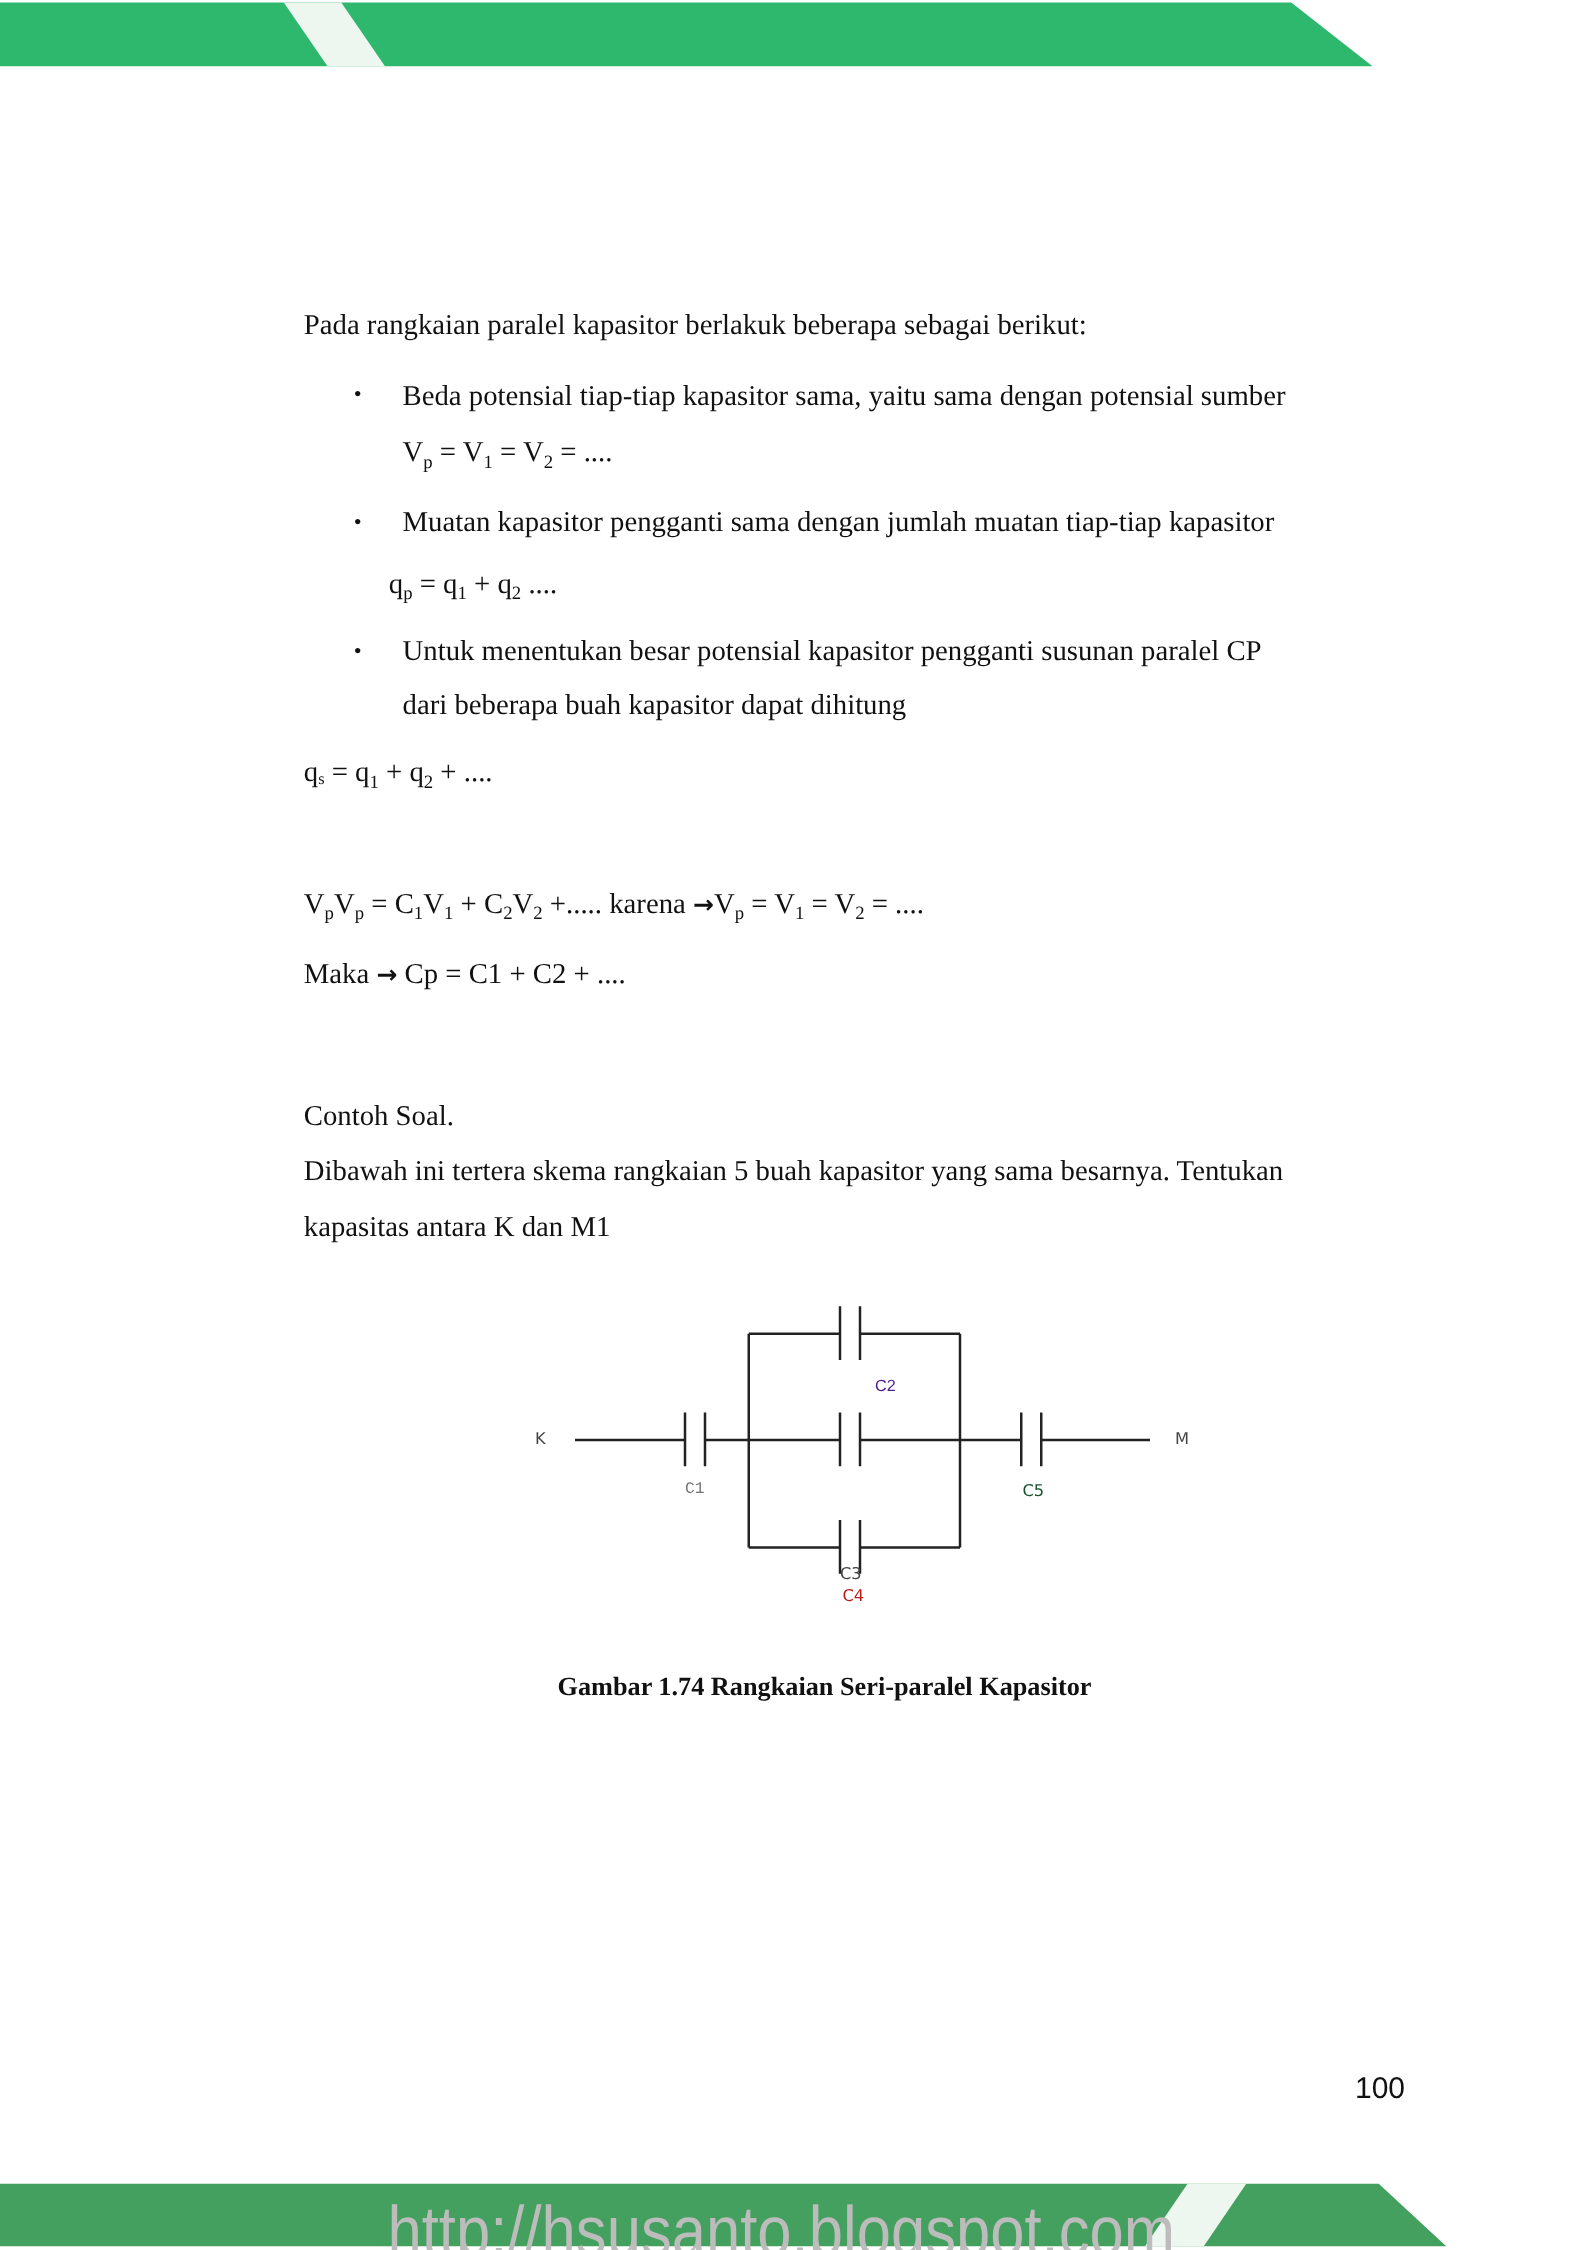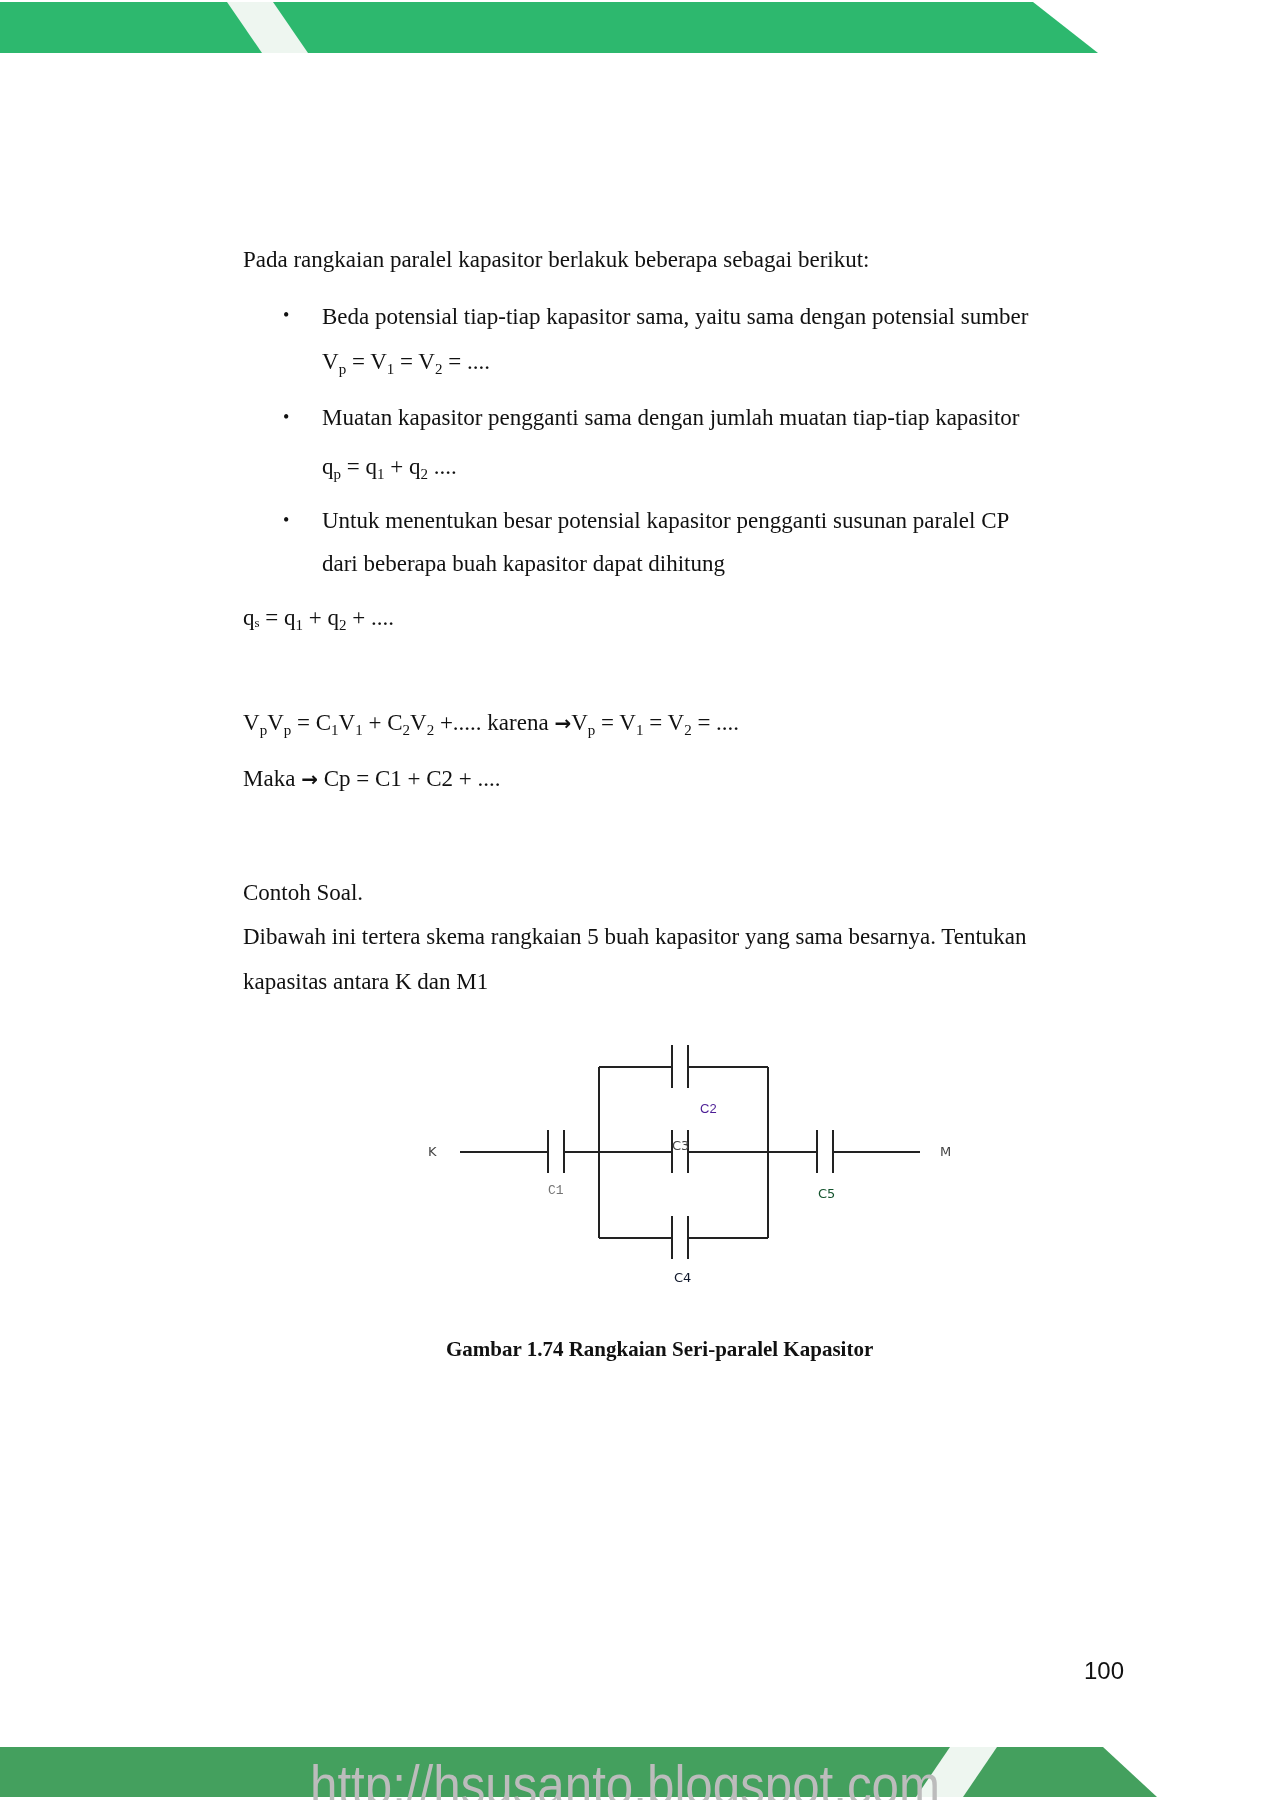"qp = q1 + q2" div.abs { left: 322px -> 311px }
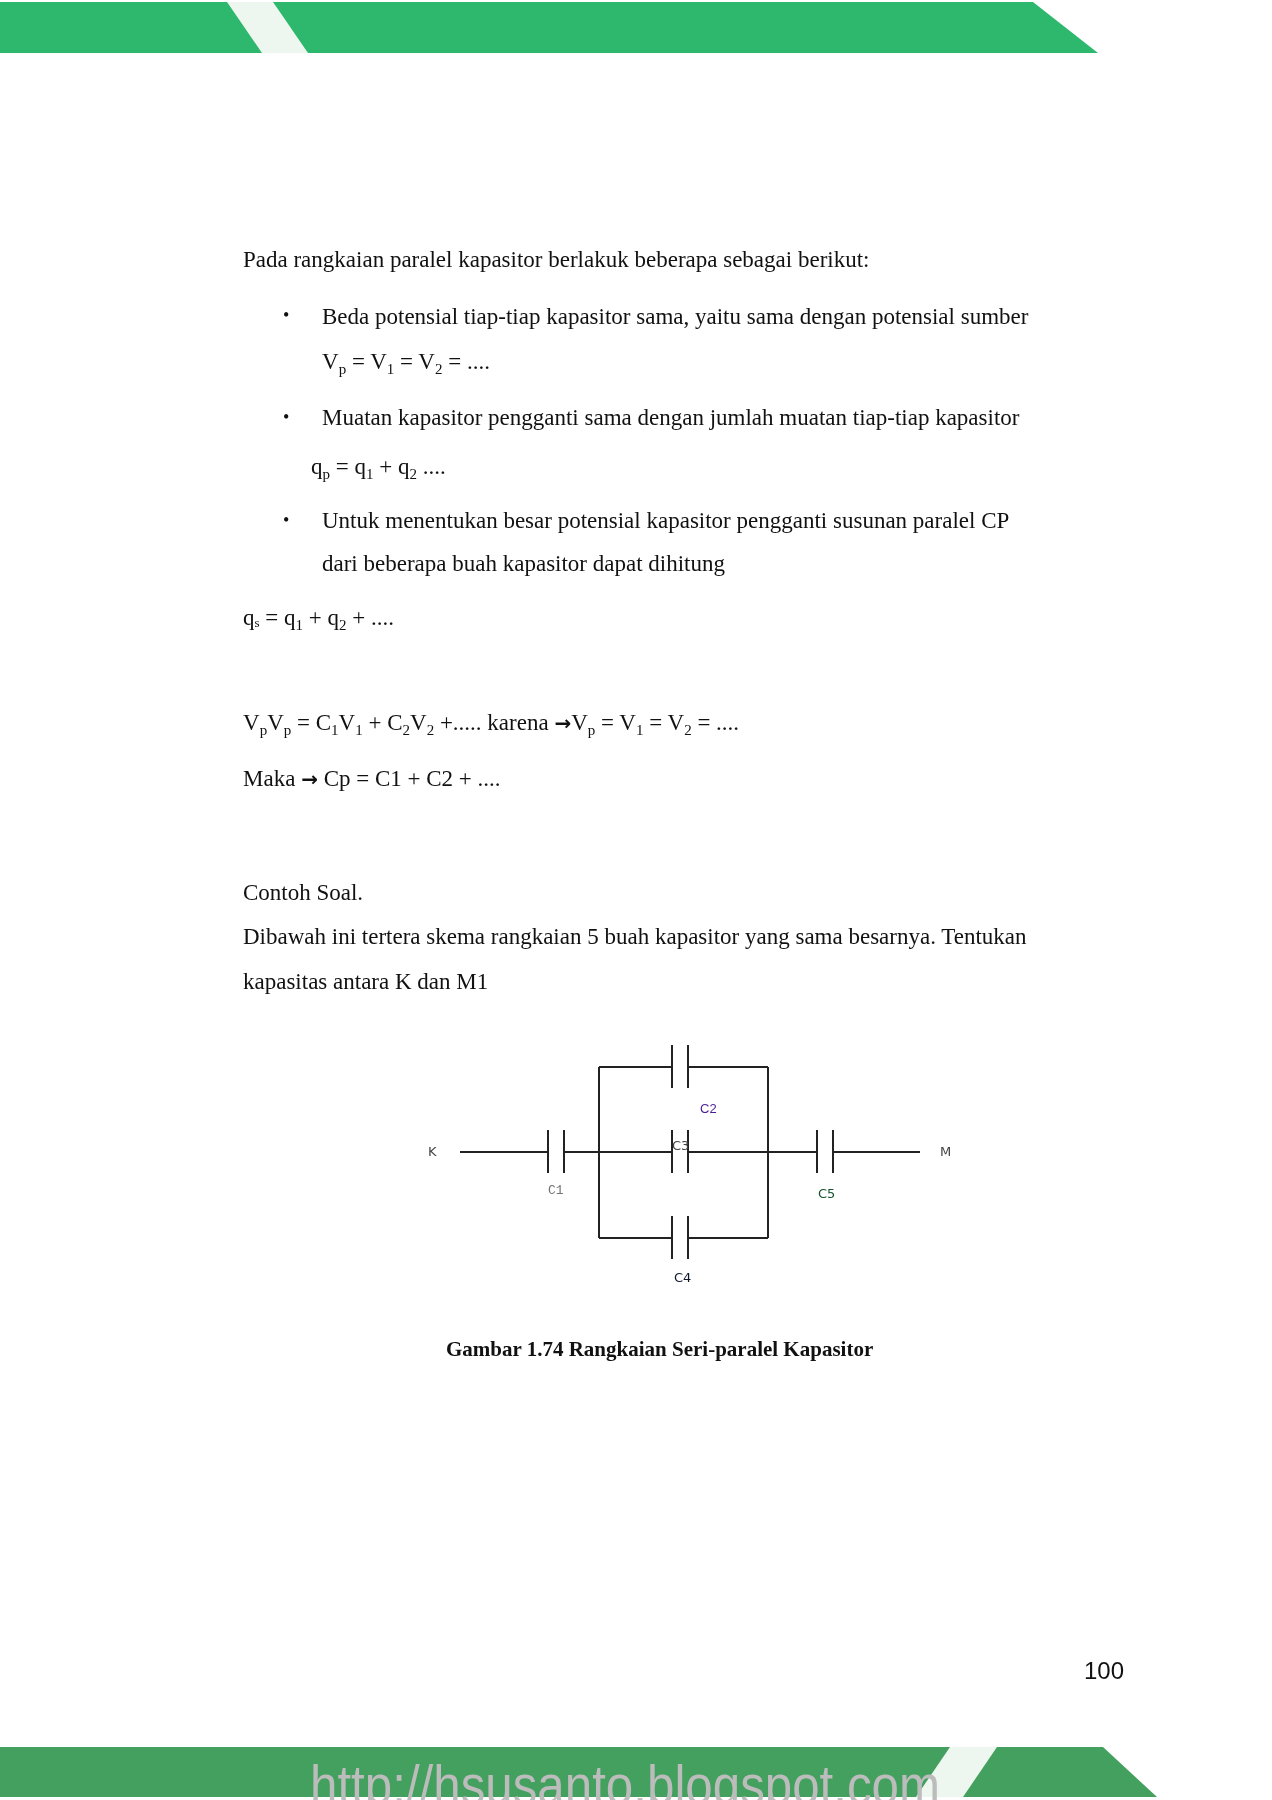"C3" div.abs { top: 1138px -> 1252px }
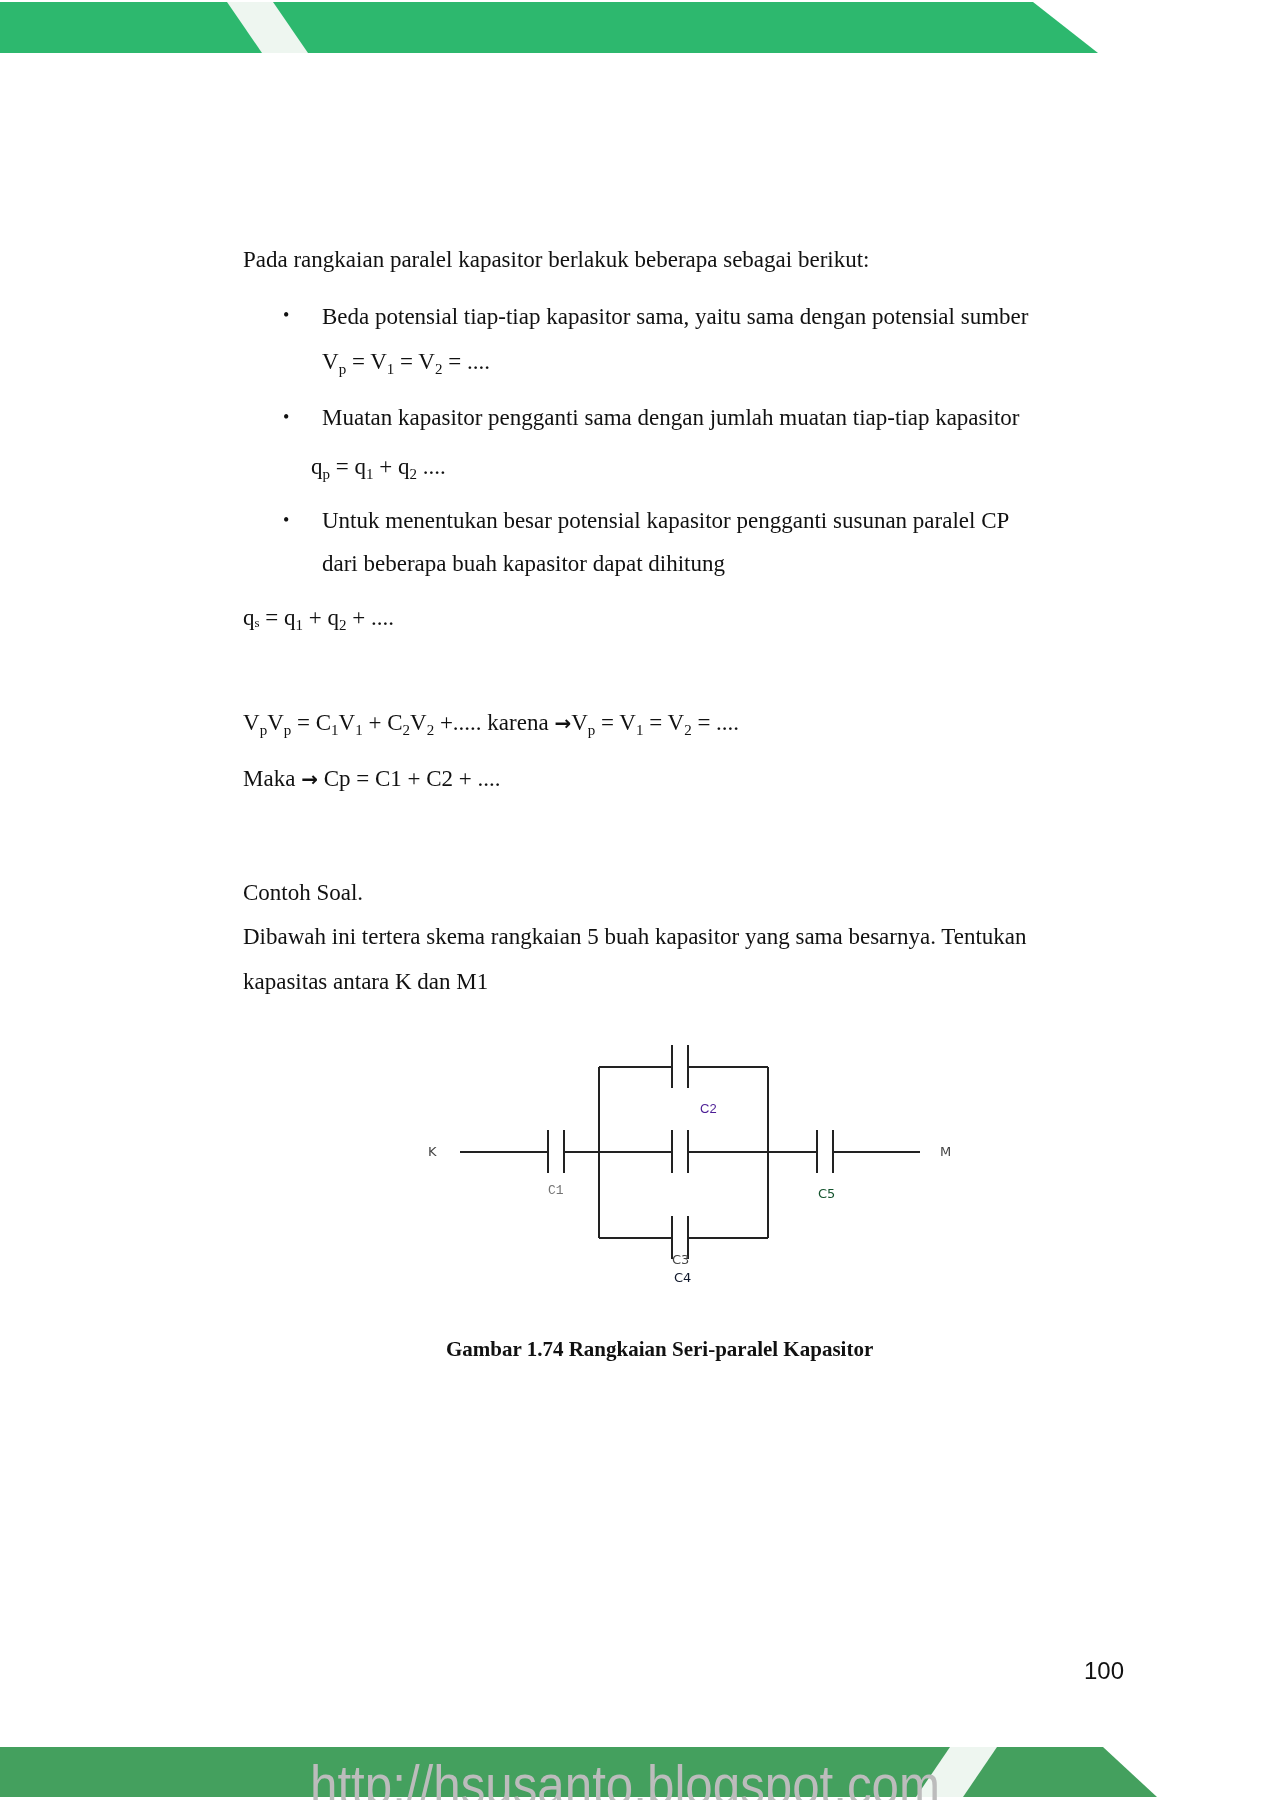"C4" div.abs { color: #0f172a -> #b91c1c }
